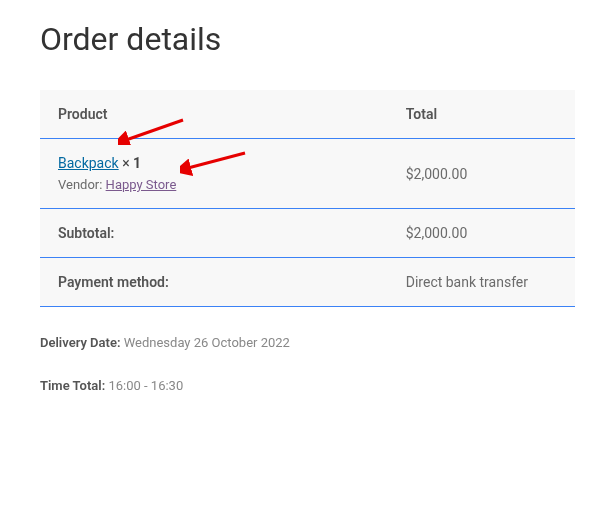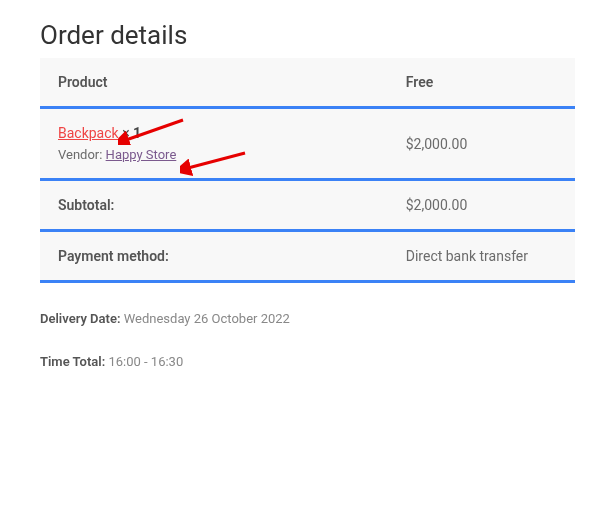"Order details" h2.page-title { font-size: 26px -> 32px; margin-bottom: 8px -> 32px }
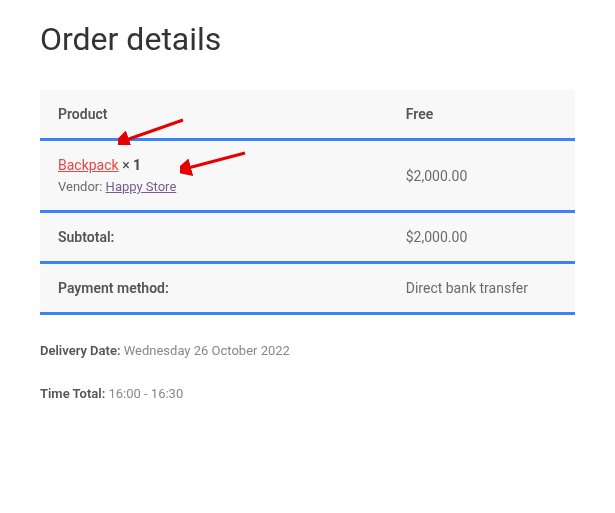"Product" table.order-table th, table.order-table td { border-bottom: 3px solid #3b82f6 -> 1px solid #3b82f6 }
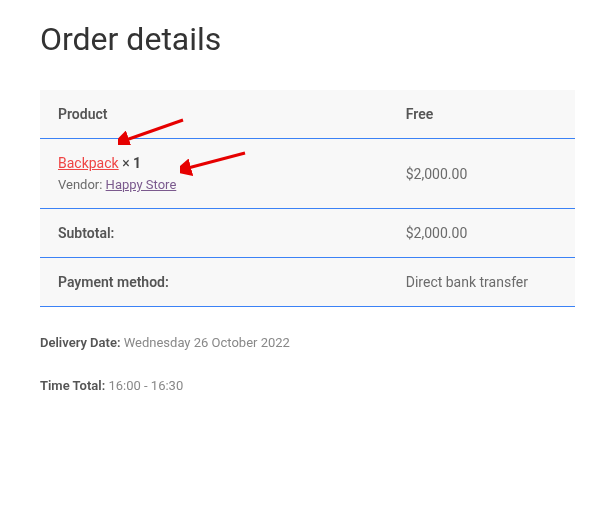"Free" th.col-total { text: Free -> Total }
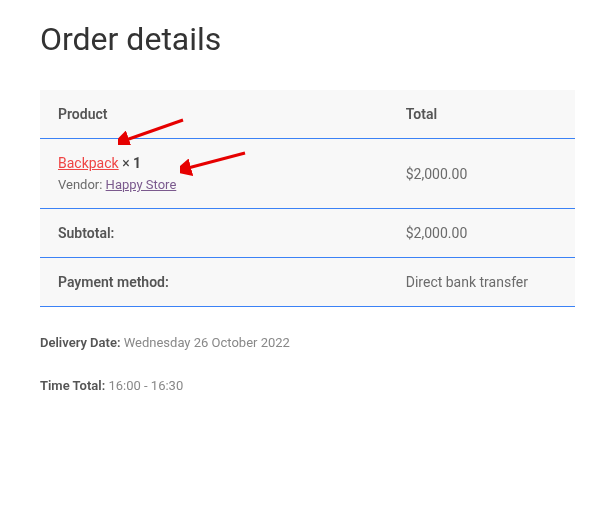"Backpack" .product-name { color: #ef4444 -> #0369a1 }
